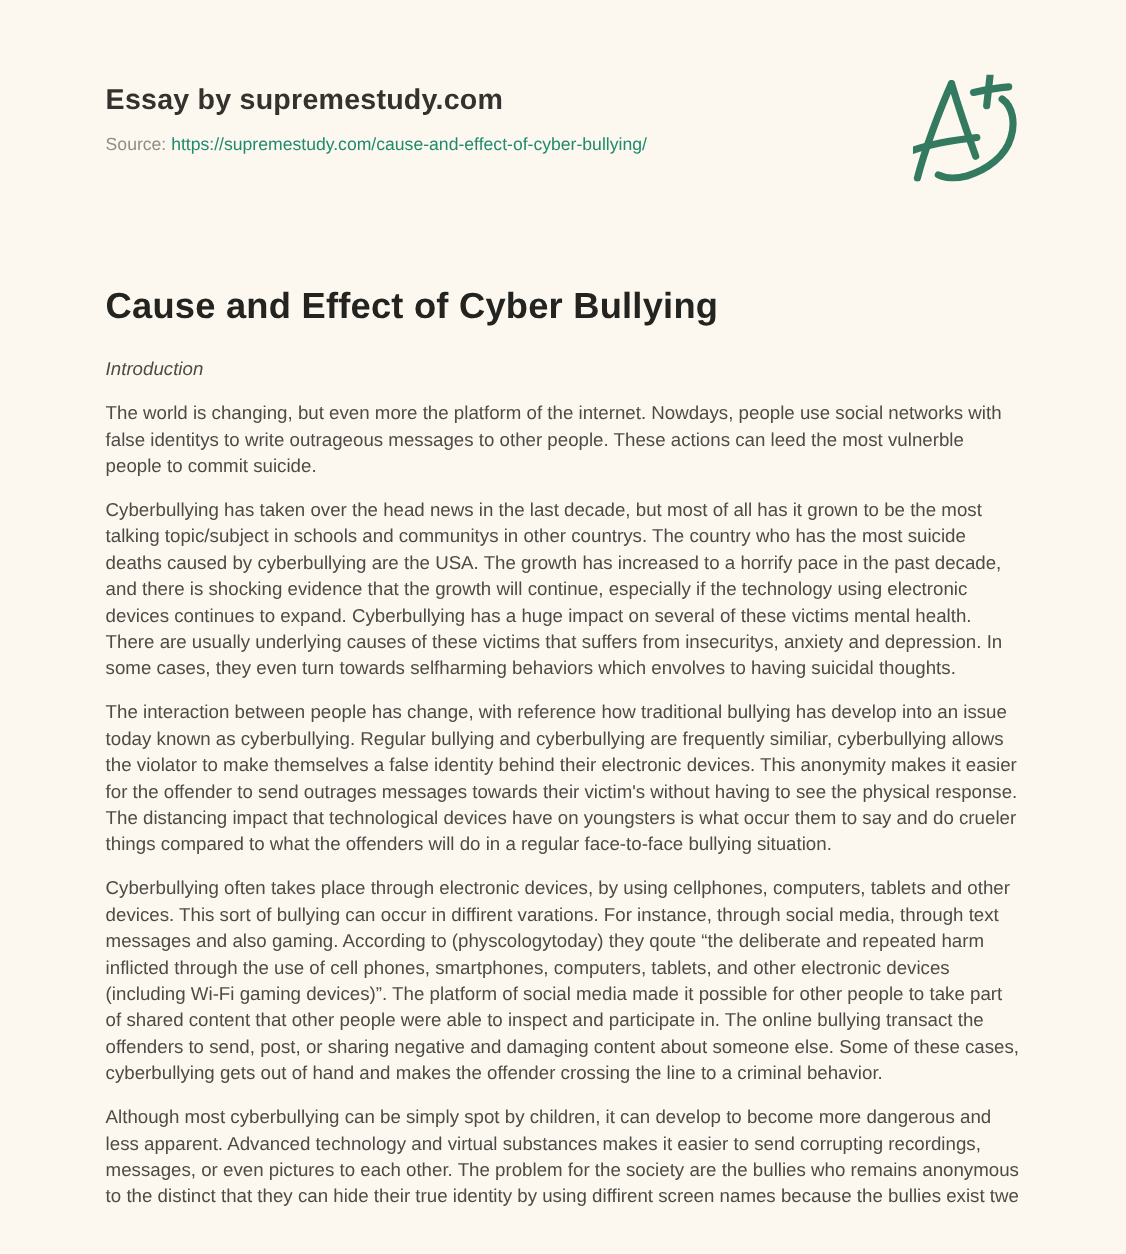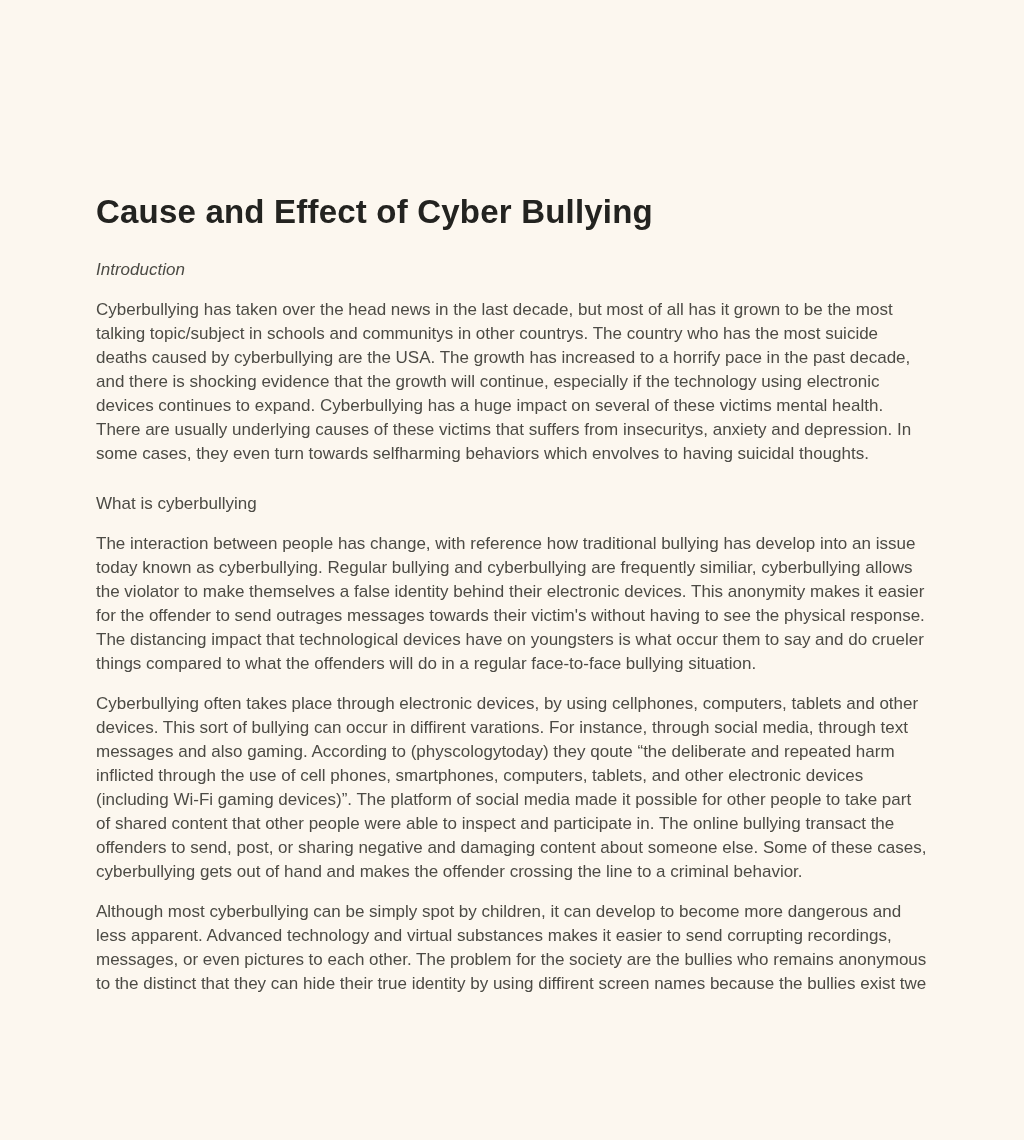"Essay by supremestudy.com" div { html: none -> <div> <div>Essay by supremestudy.com</div> <div> <span>Source:</span> <a>https://supremestudy.com/cause-and-effect-of-cyber-bullying/</a> </div> <svg> <path></path> <path></path> <path></path> <path></path> <path></path> <path></path> </svg> </div> }
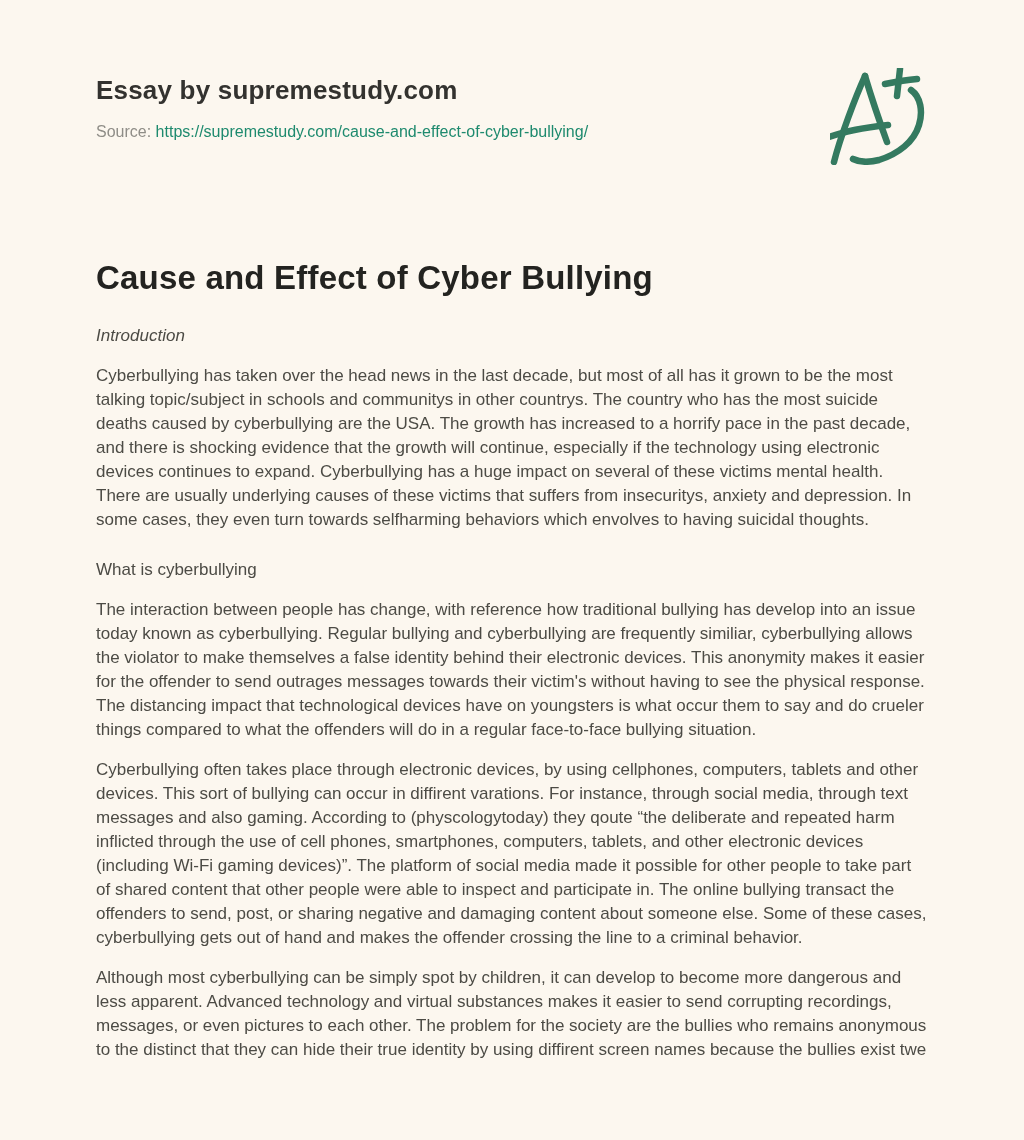"The world is changing, but" p.block { html: none -> <p>The world is changing, but even more the platform of the internet. Nowdays, people use social networks with false identitys to write outrageous messages to other people. These actions can leed the most vulnerble people to commit suicide.</p> }
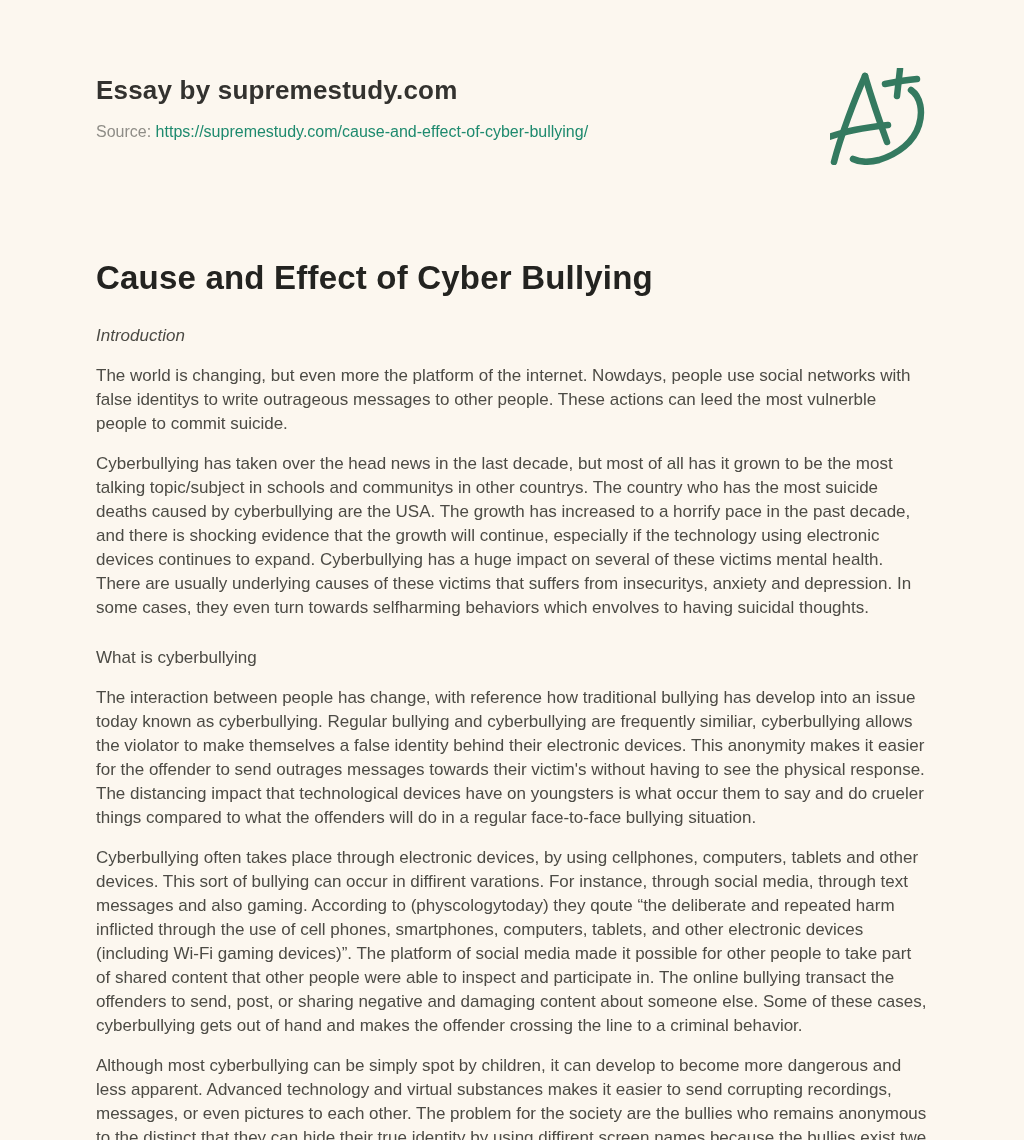"What is cyberbullying" div.block { html: <div>What is cyberbullying</div> -> none }
